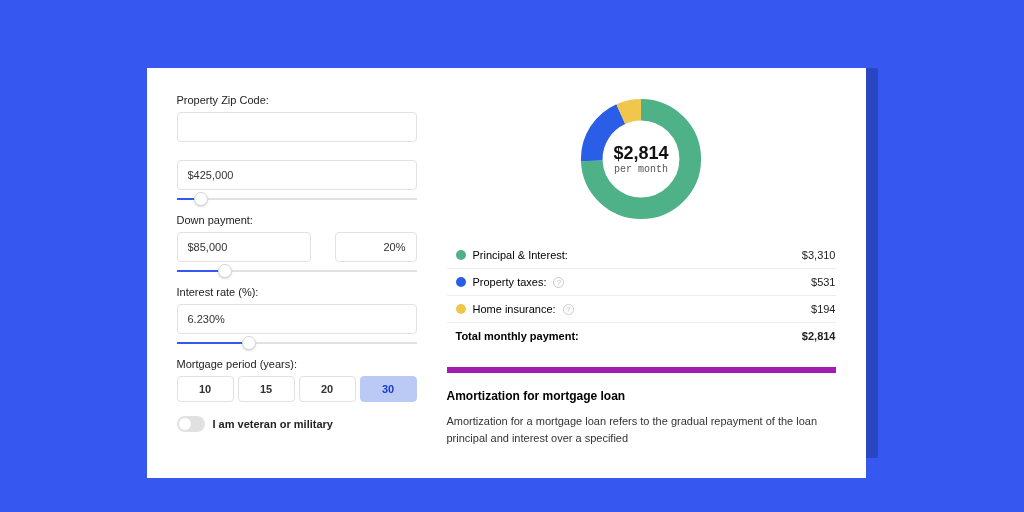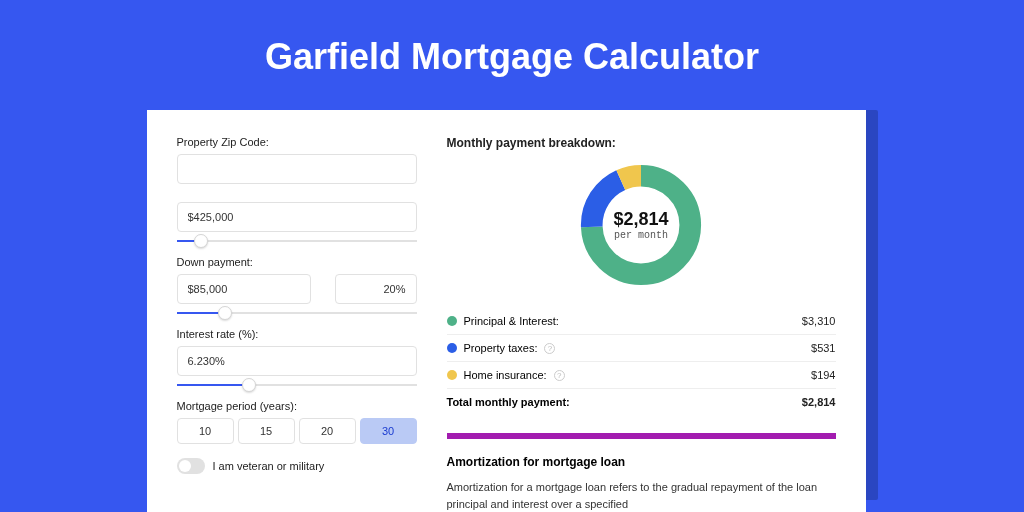"Garfield Mortgage Calculator" h1.title { html: <h1>Garfield Mortgage Calculator</h1> -> none }
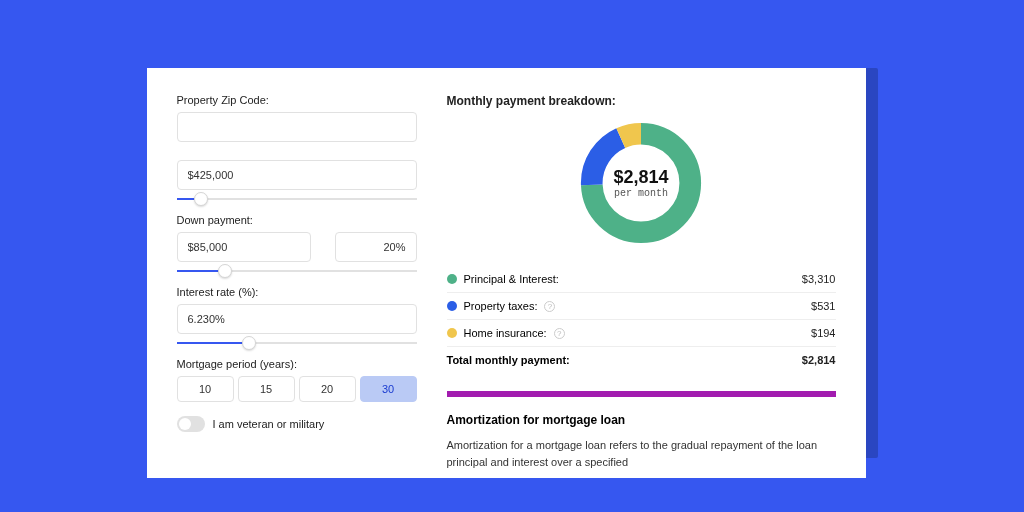"Monthly payment breakdown:" div.section-hd { html: <div>Monthly payment breakdown:</div> -> none }
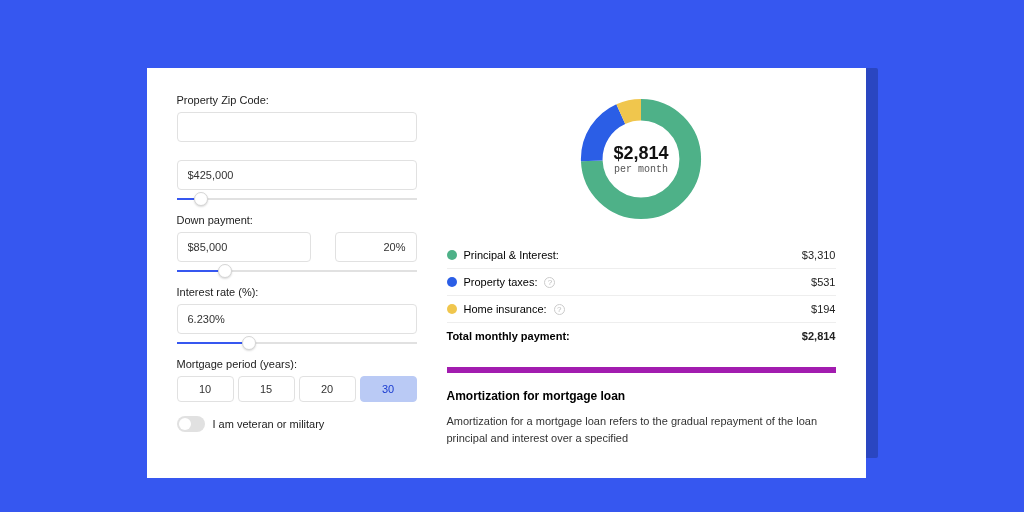"Principal & Interest:" .legend-left { margin-left: none -> 9px }
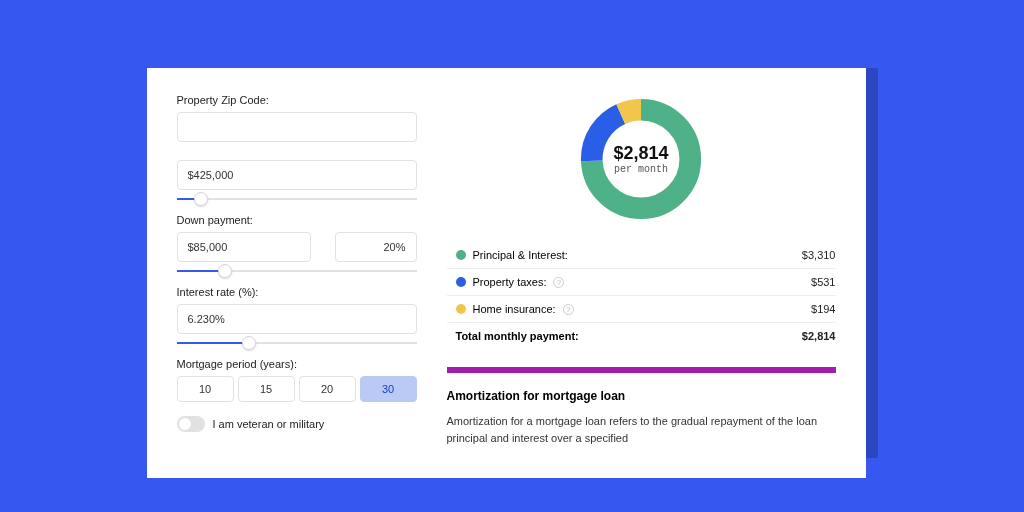"10" .period-btn { font-weight: 400 -> 700 }
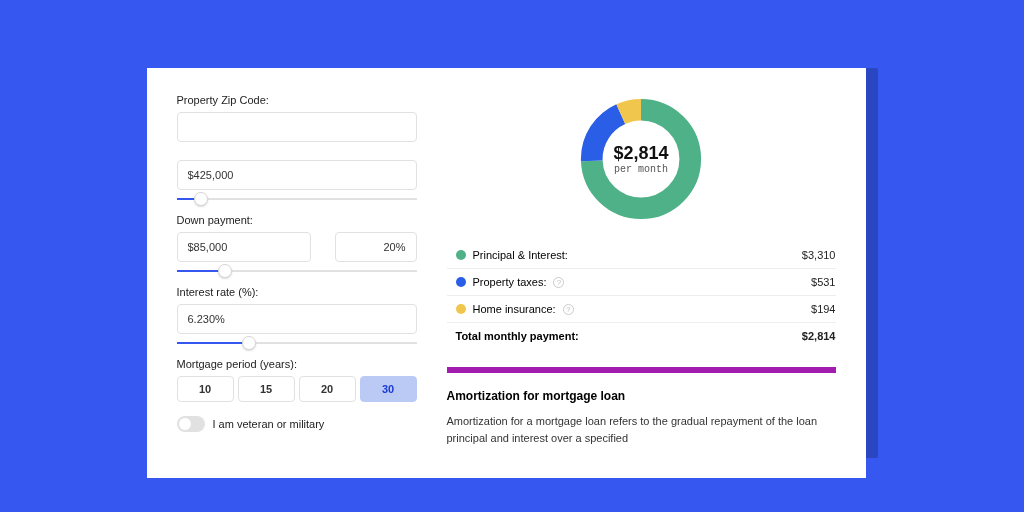"I am veteran or military" .toggle-label { font-weight: none -> bold }
